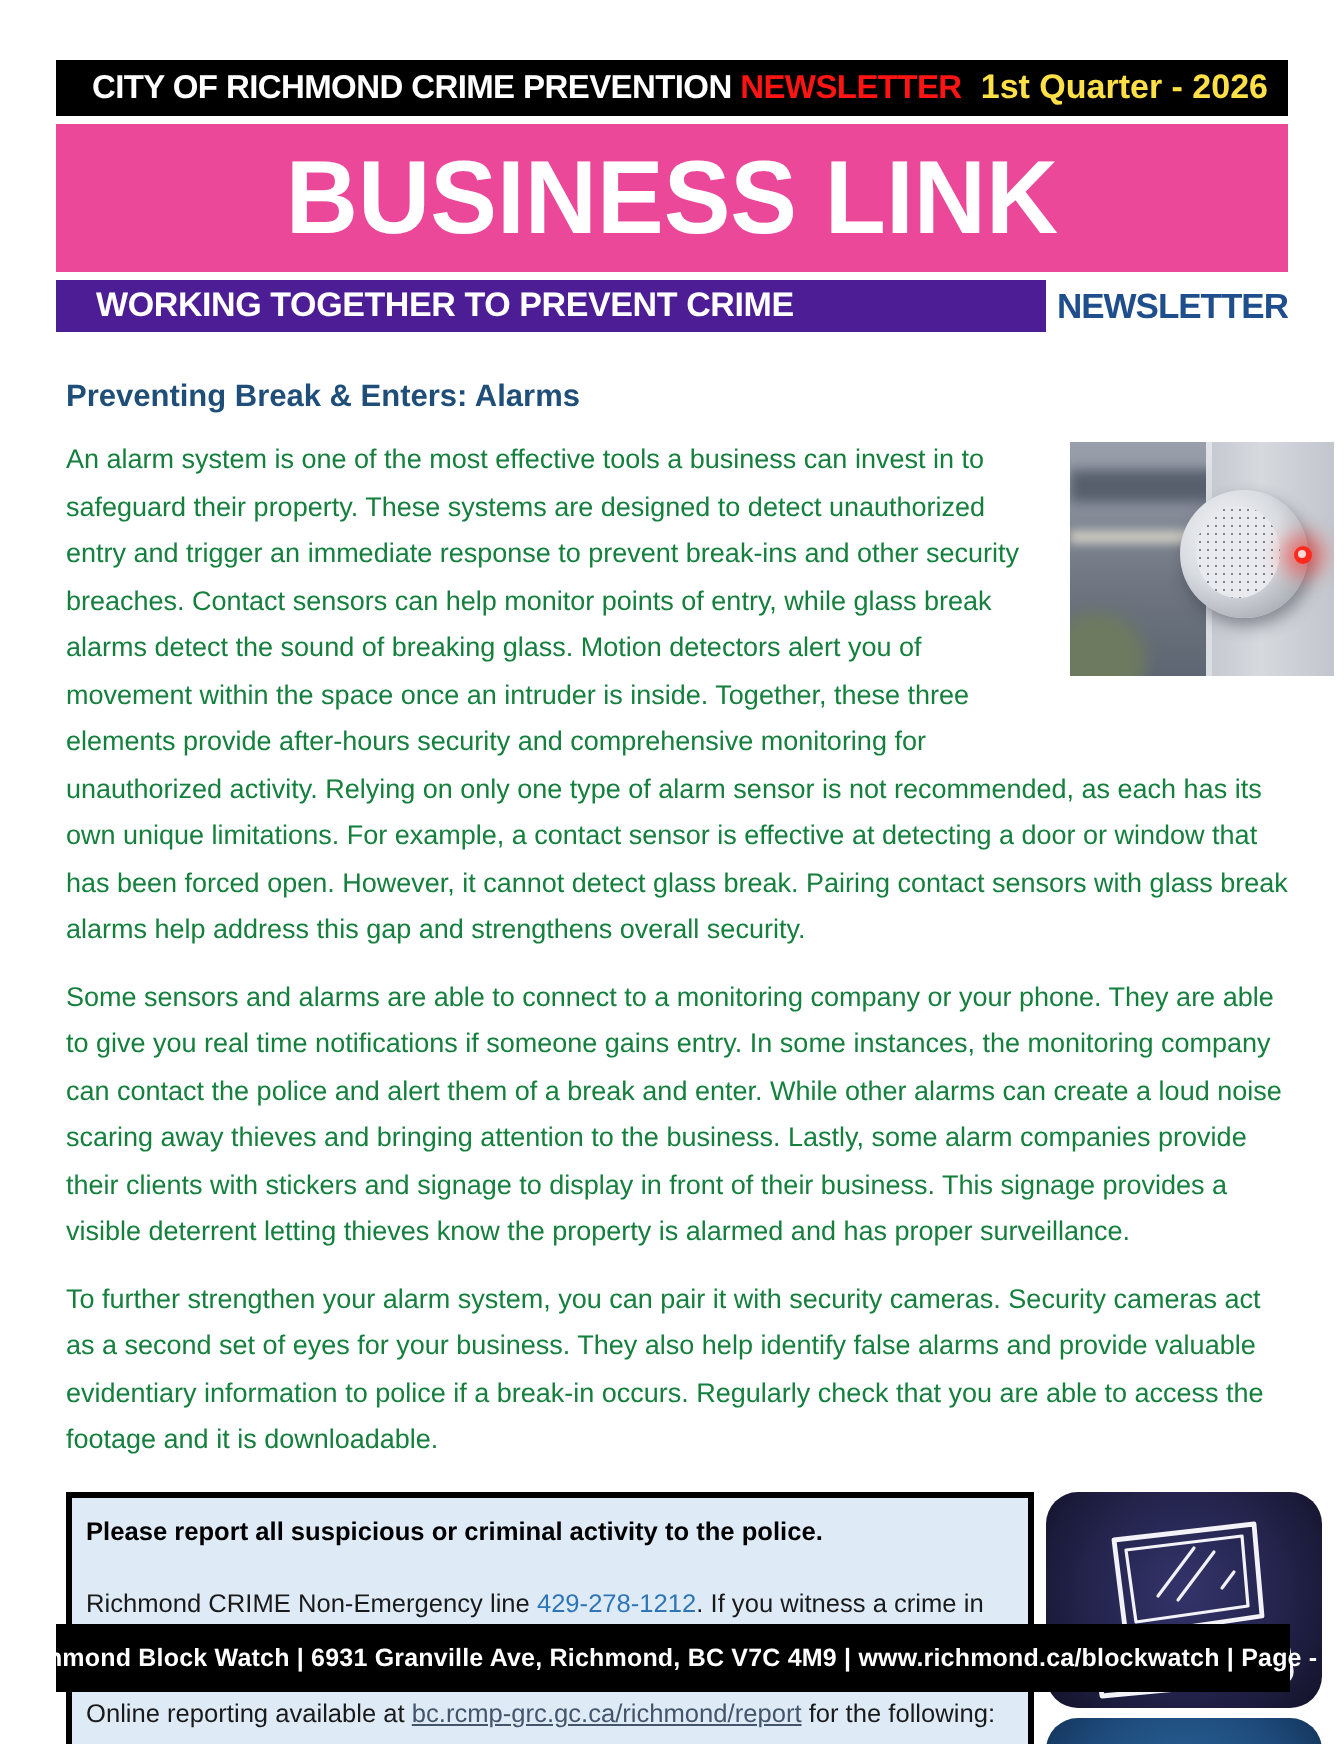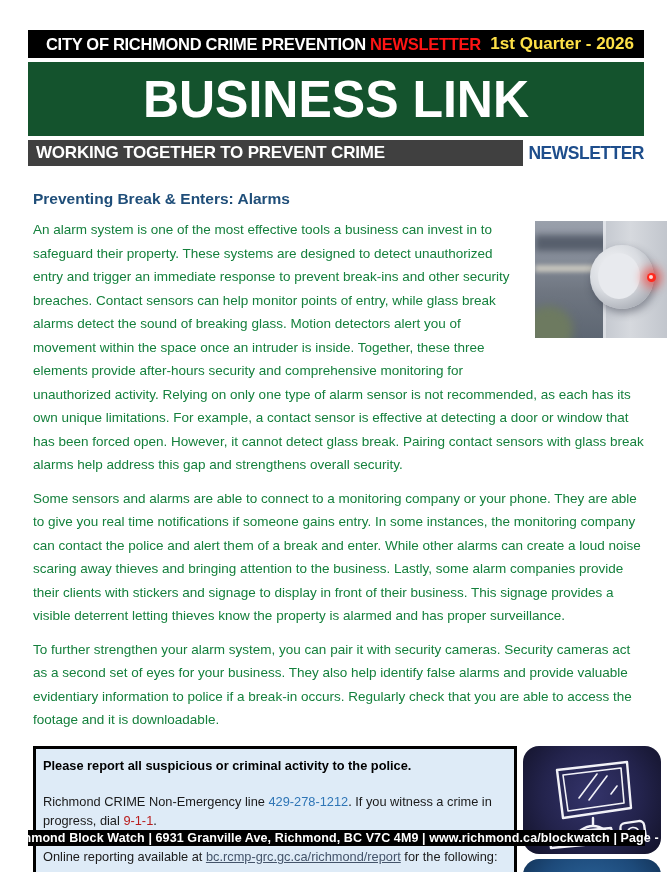"BUSINESS LINK" .masthead { background: #14532d -> #ec4899 }
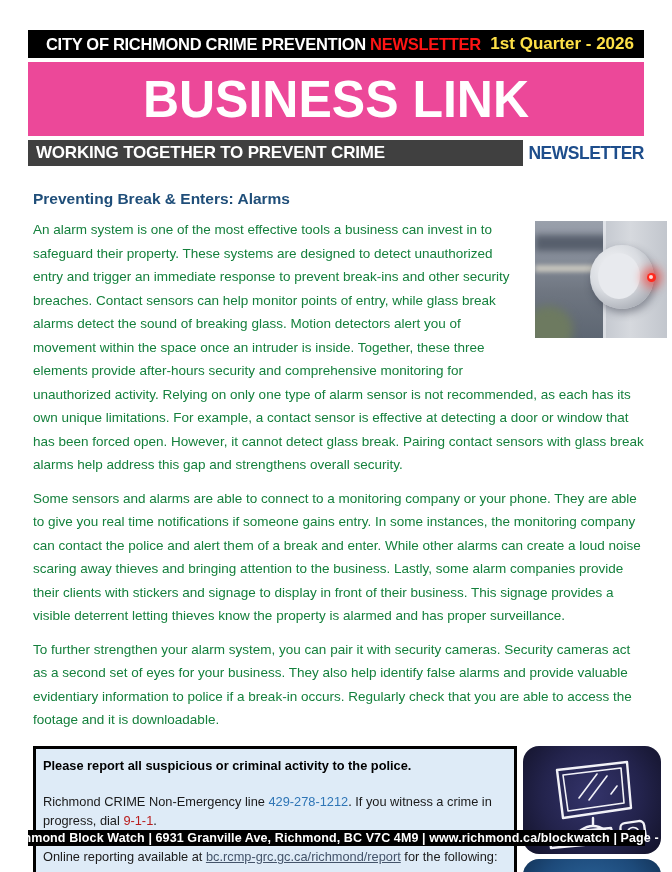"WORKING TOGETHER TO PREVENT CRIME" .sectionbar { background: #404040 -> #4c1d95; padding-left: 8px -> 20px }
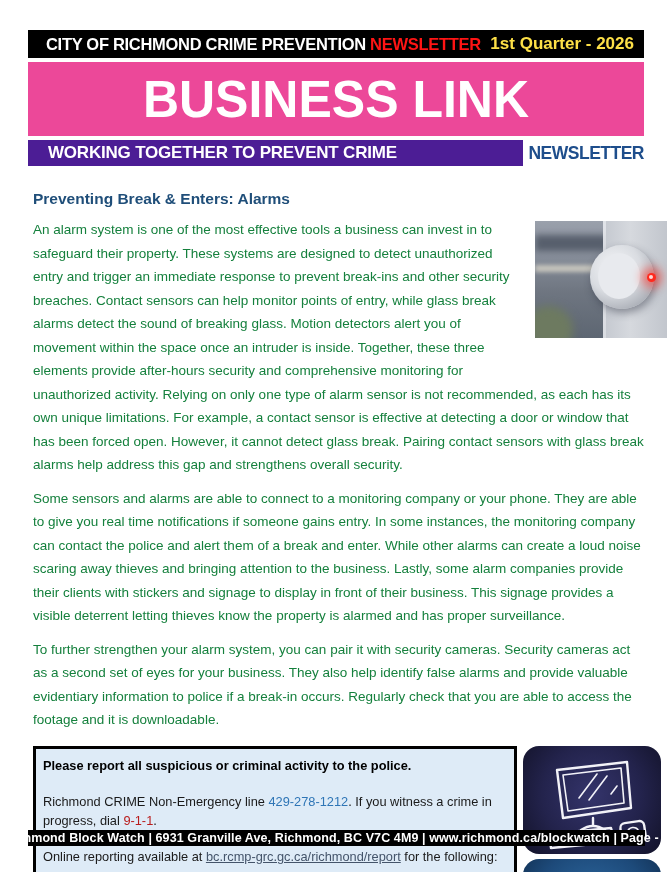"Richmond Block Watch | 6931" .footer { height: 16px -> 34px }
